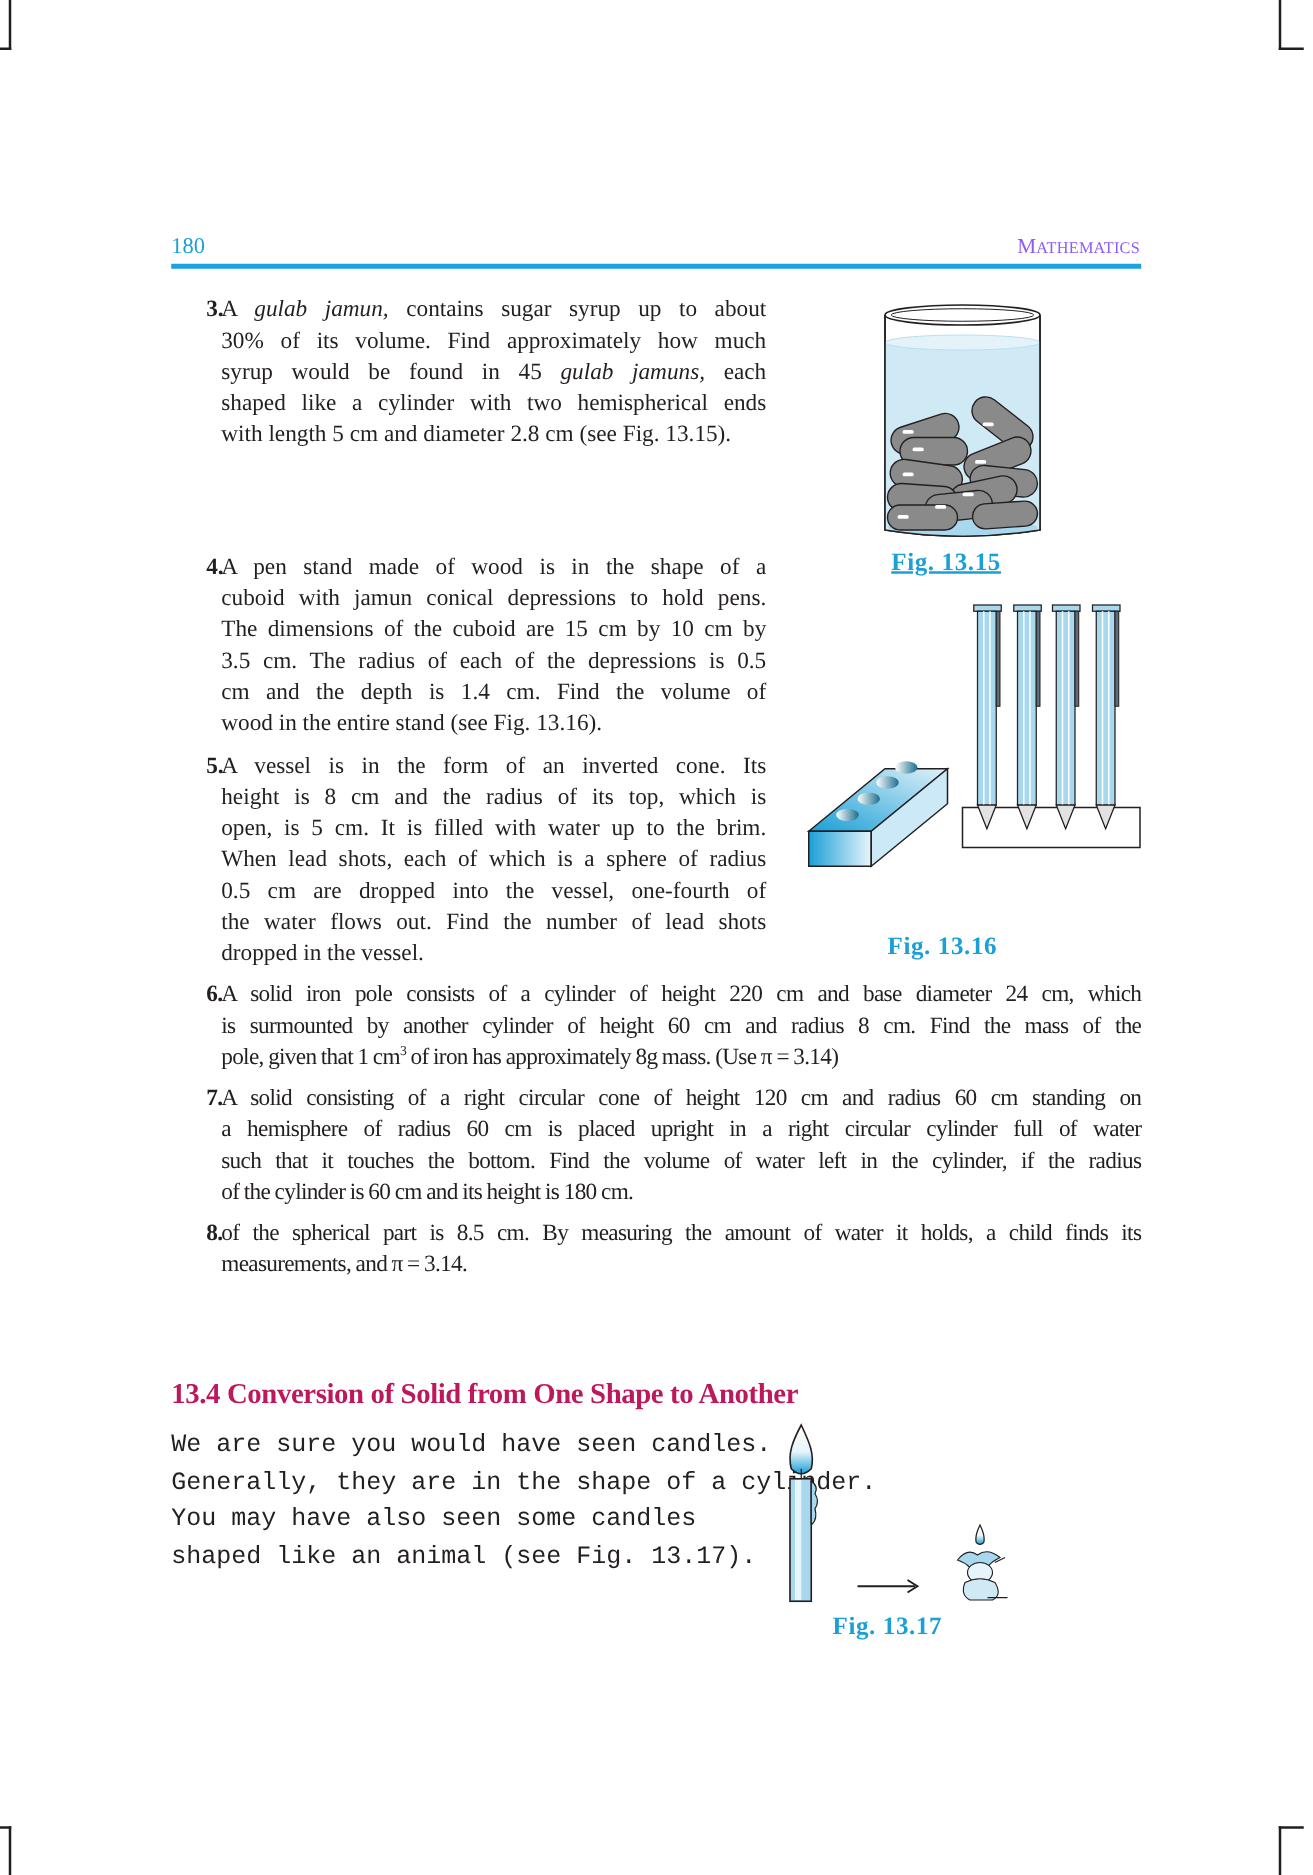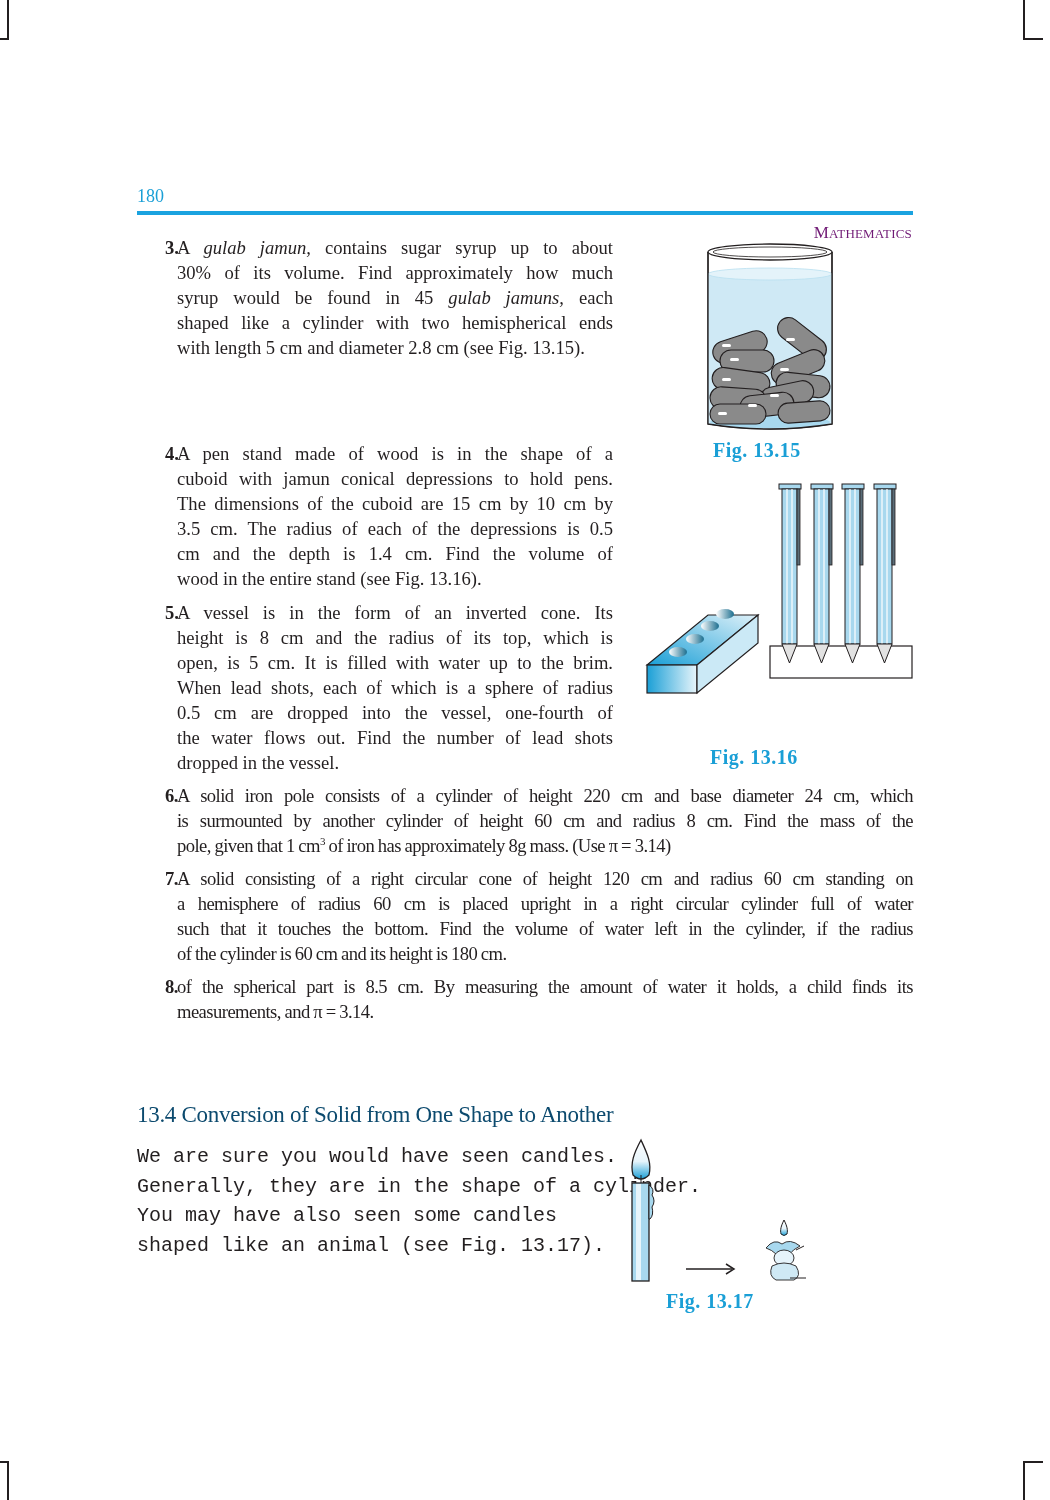"MATHEMATICS" .hdr-title { color: #701a75 -> #8b5cf6; margin-top: 36px -> none }
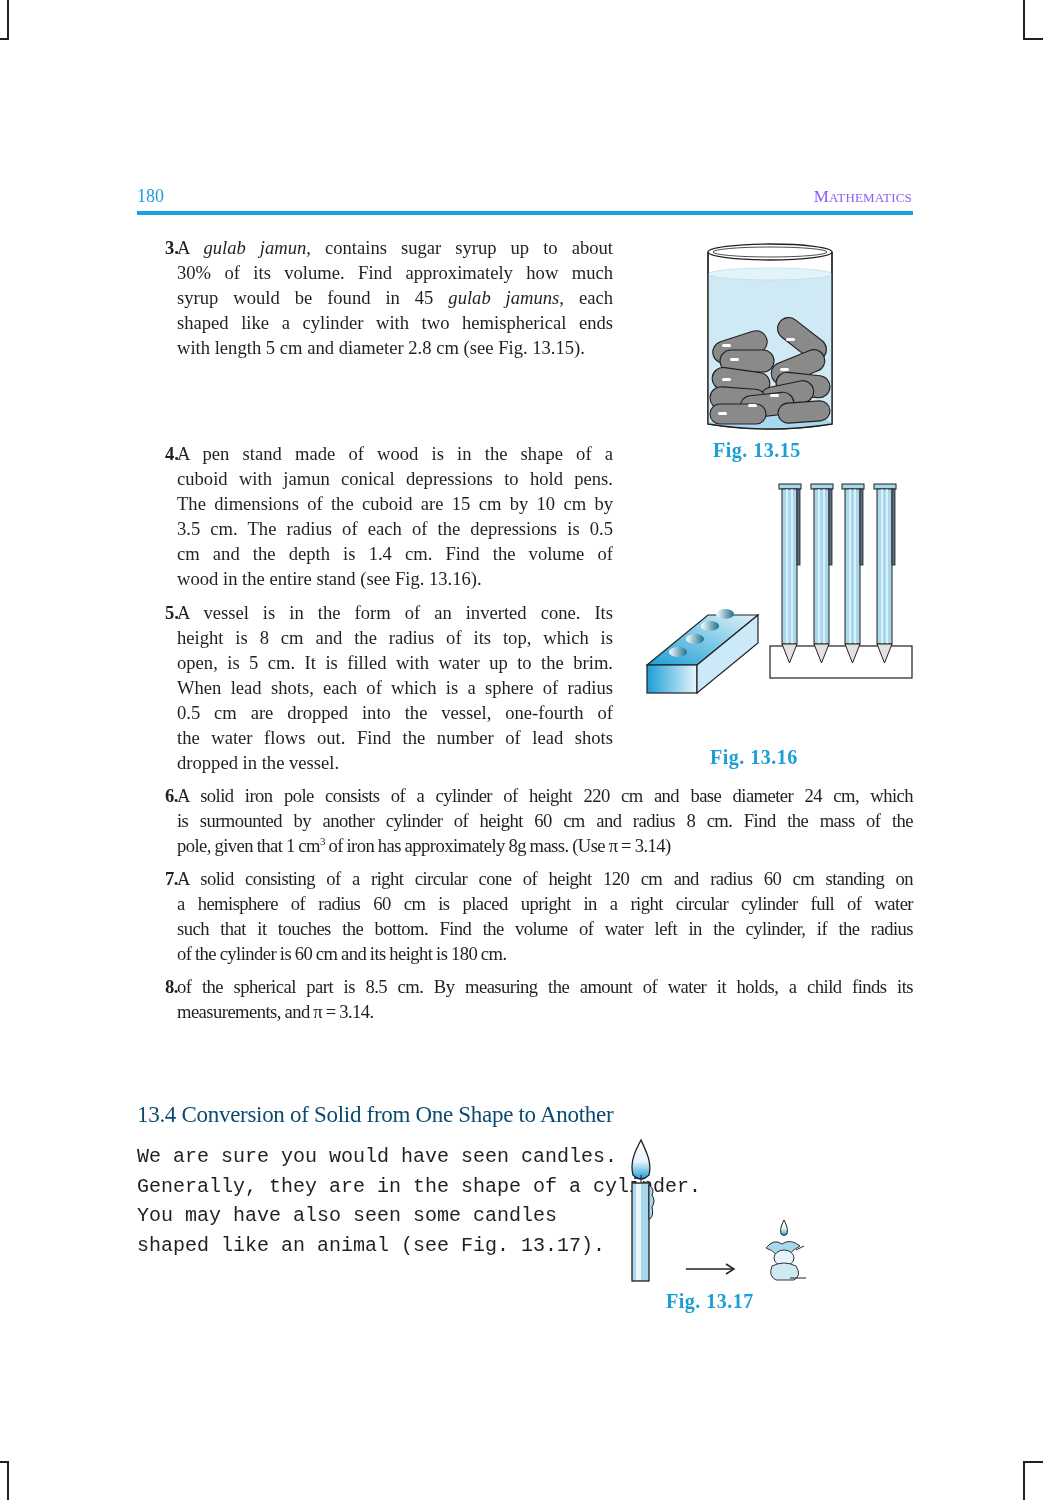"Fig. 13.15" div.fig-cap { text-decoration: none -> underline }
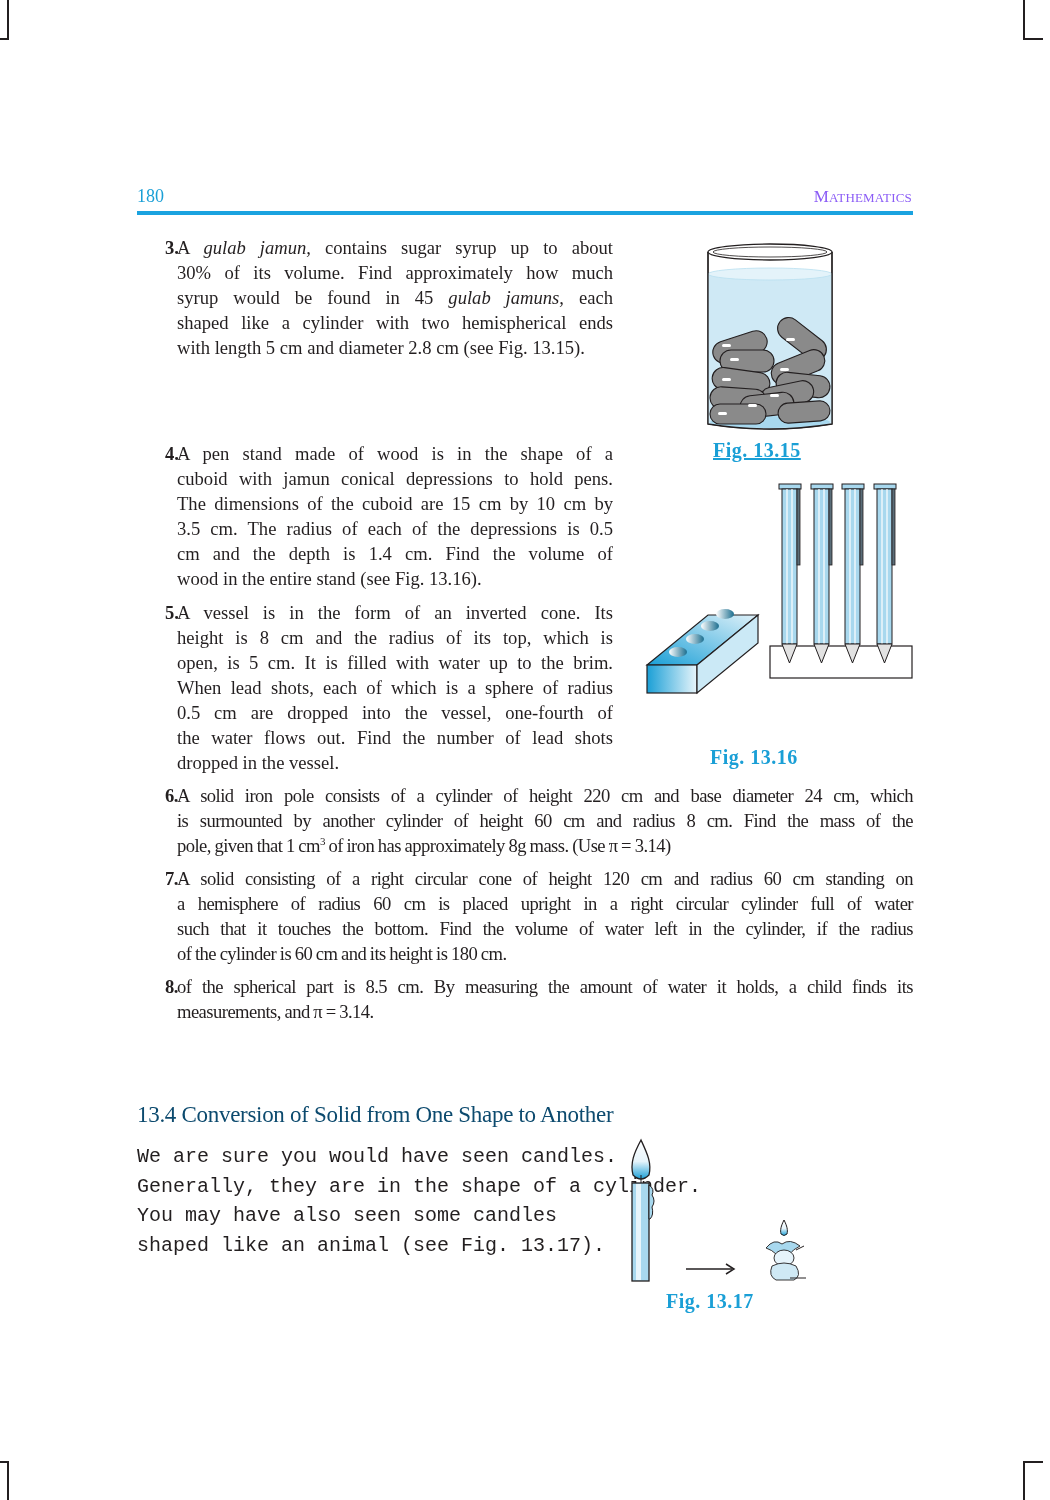"13.4 Conversion of Solid from" .sec-title { color: #0c4a6e -> #be185d; font-weight: normal -> bold }
